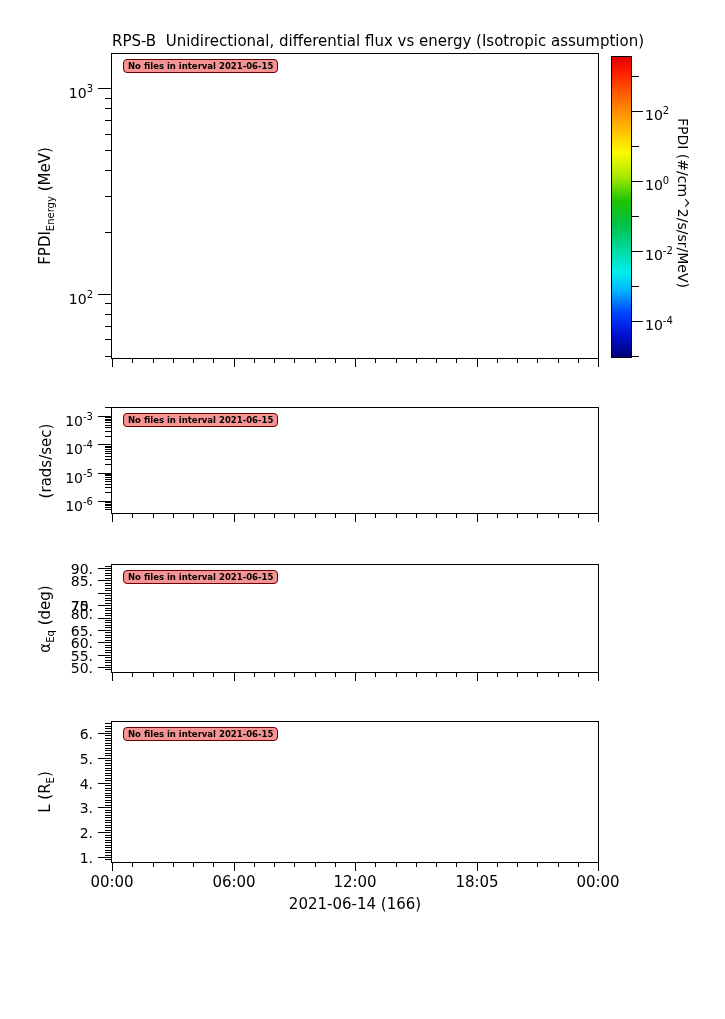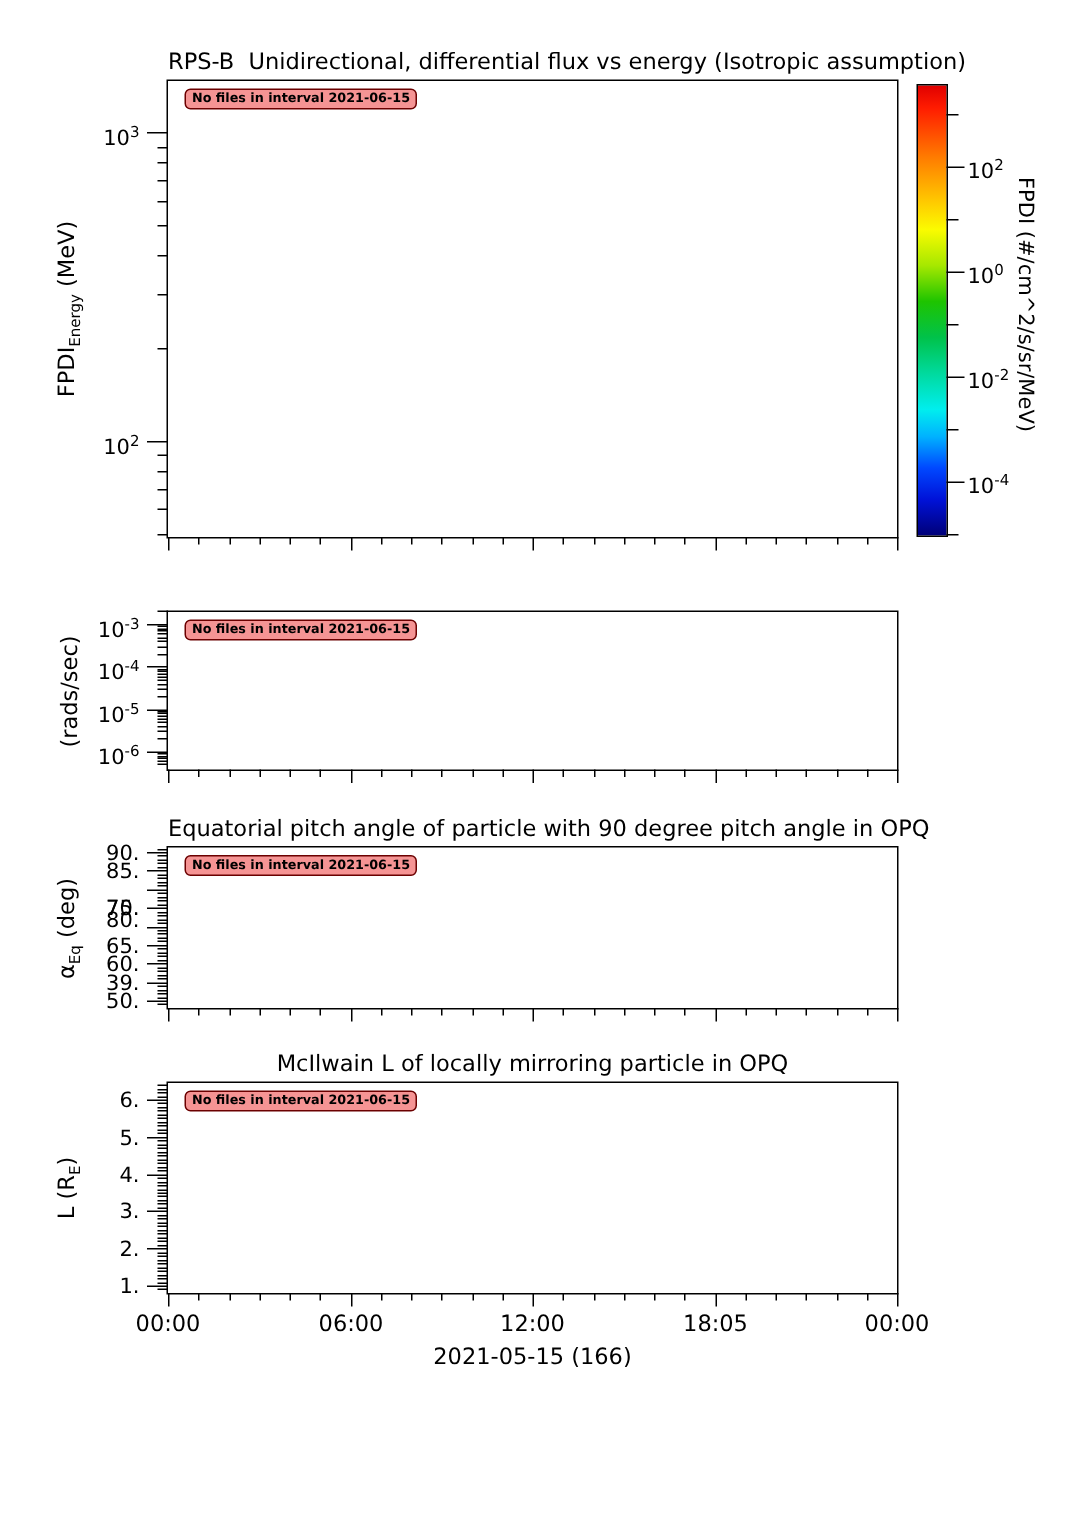"Equatorial pitch angle of particle" div.abs { html: <div>Equatorial pitch angle of particle with 90 degree pitch angle in OPQ</div> -> none }
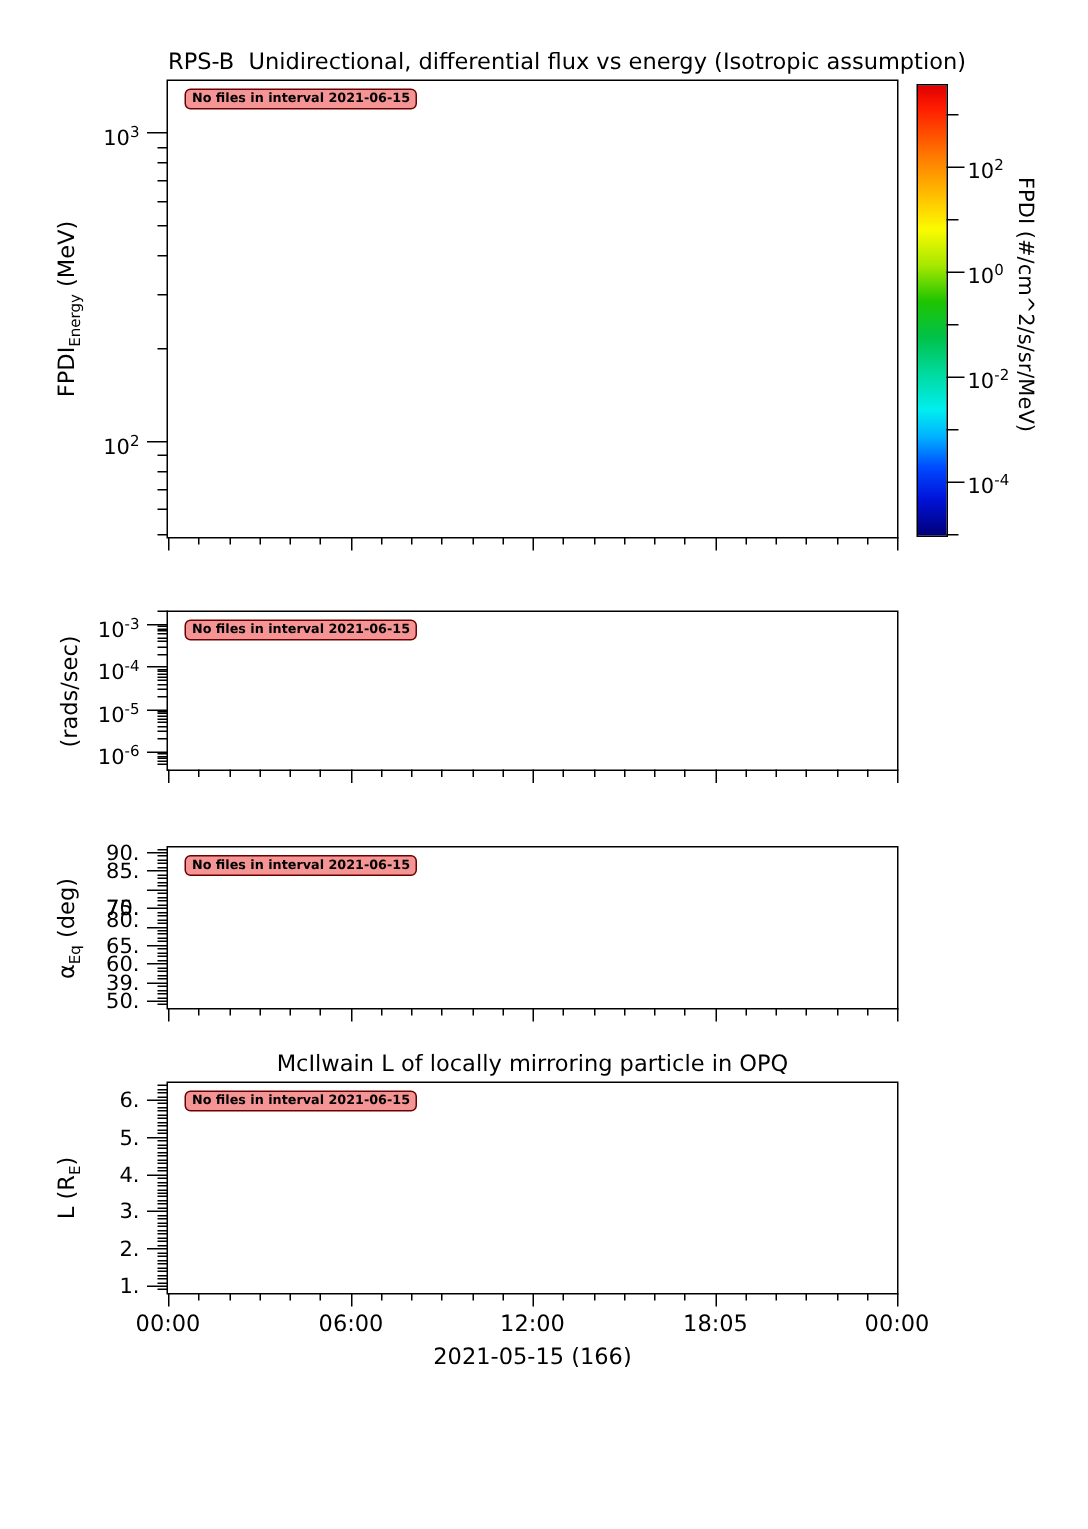"39." div.abs { text: 39 -> 55 }
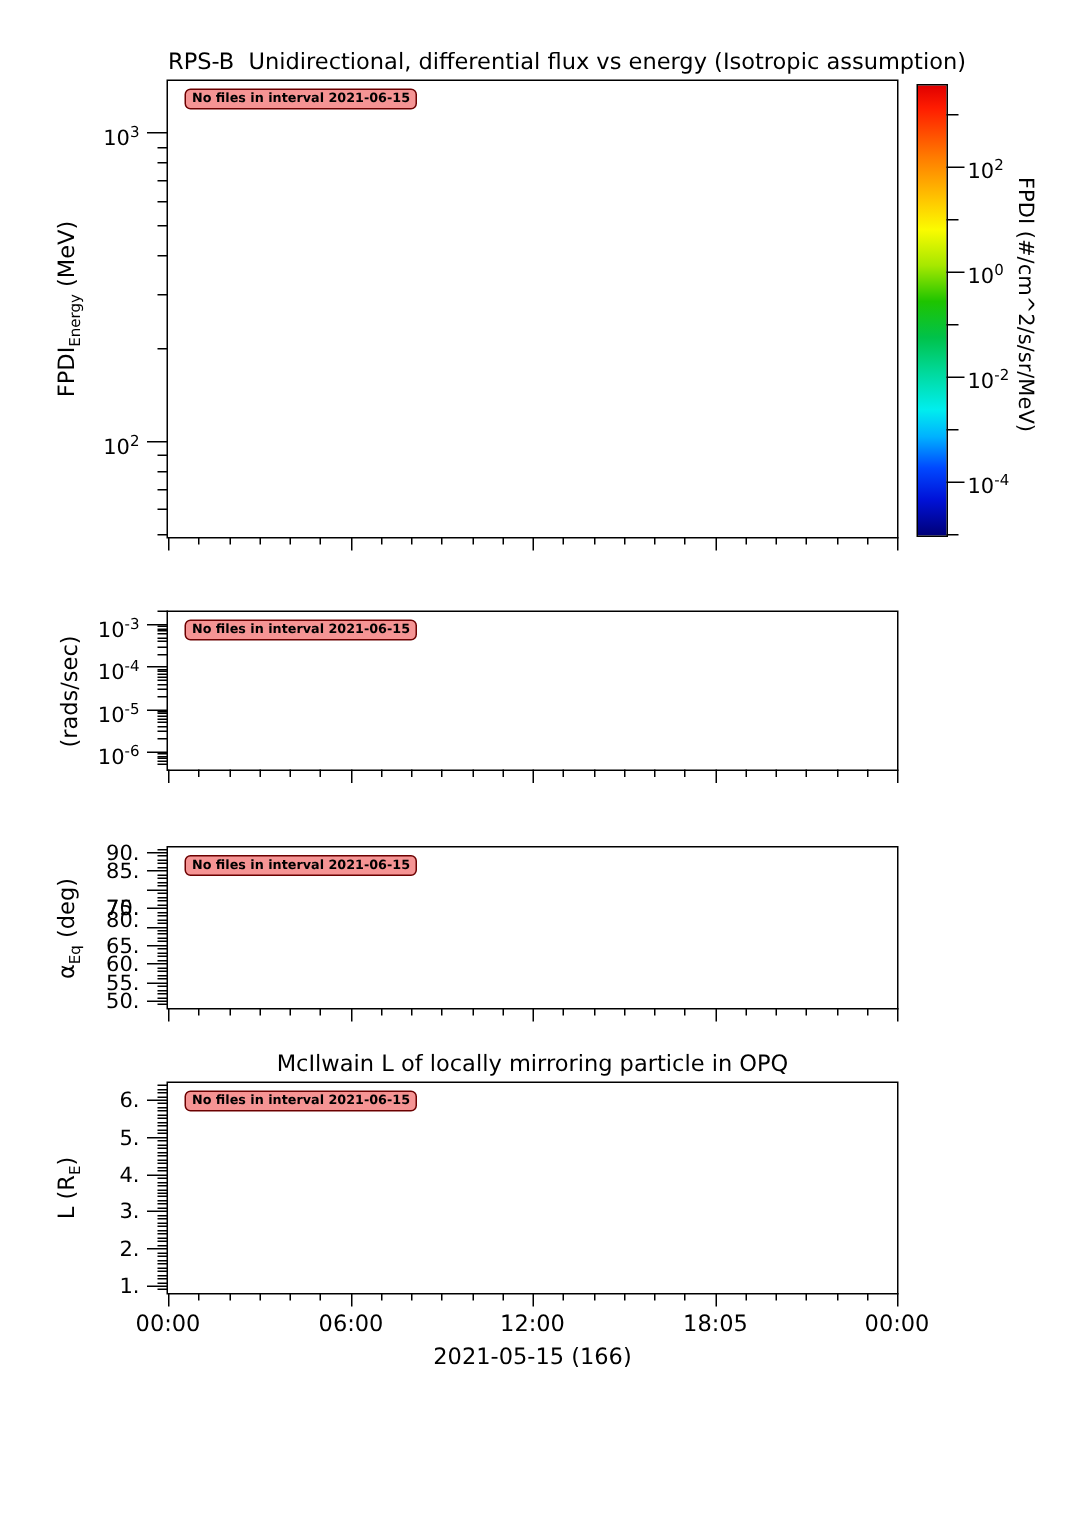"McIlwain L of locally mirroring" div.abs { html: <div>McIlwain L of locally mirroring particle in OPQ</div> -> none }
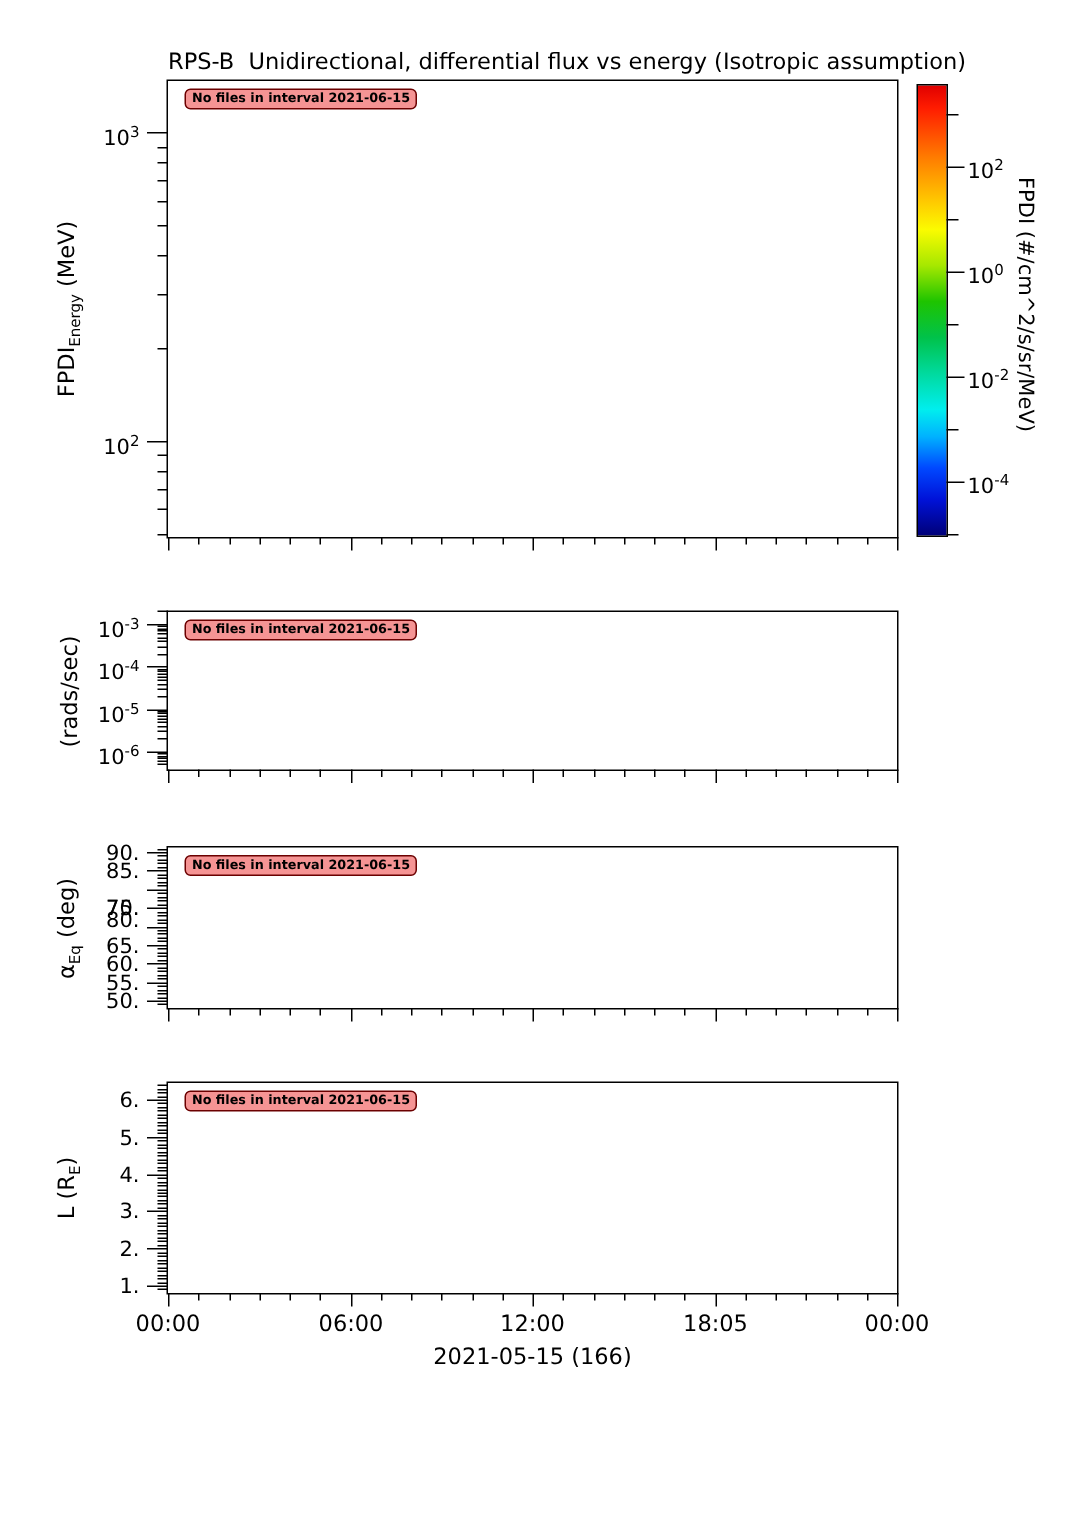"2021-05-15 (166)" div.abs { text: 2021-05-15 -> 2021-06-14 }
